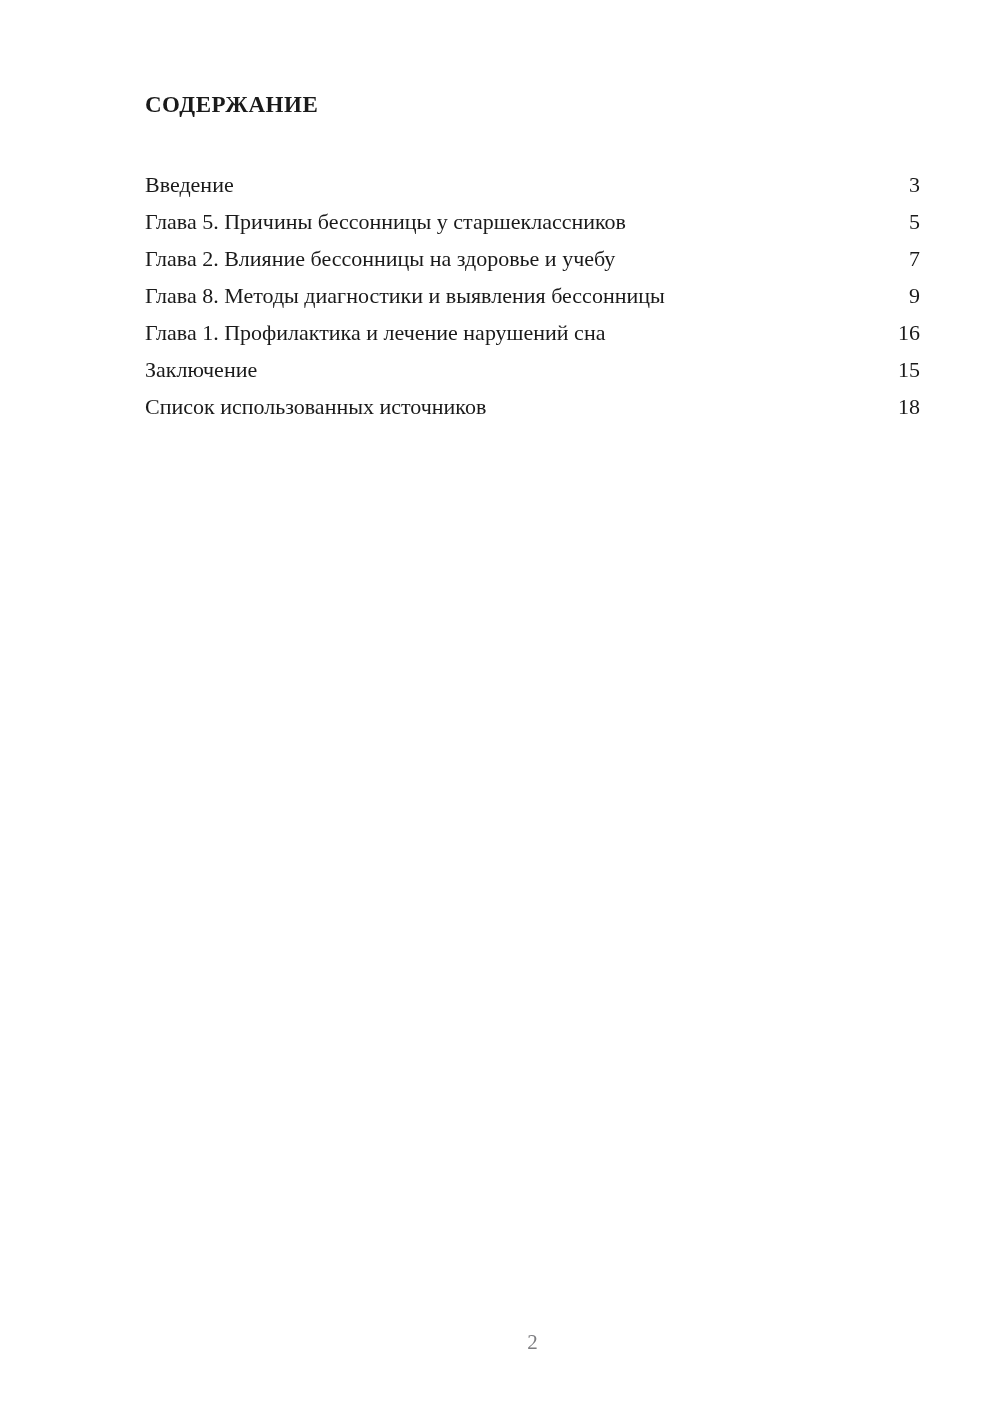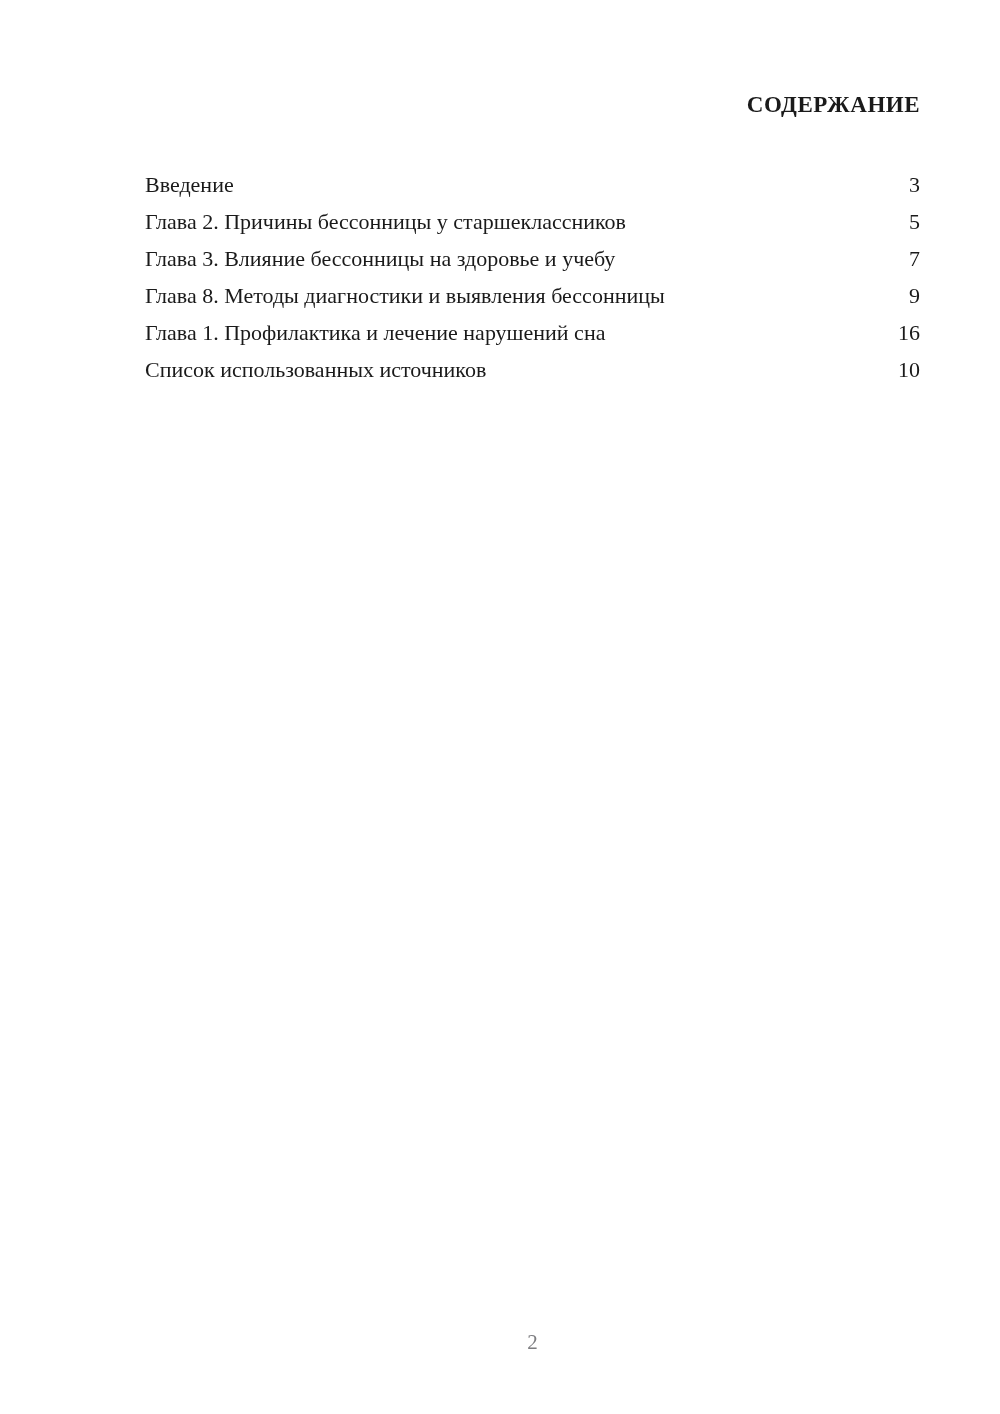"СОДЕРЖАНИЕ" .doc-title { text-align: right -> left }
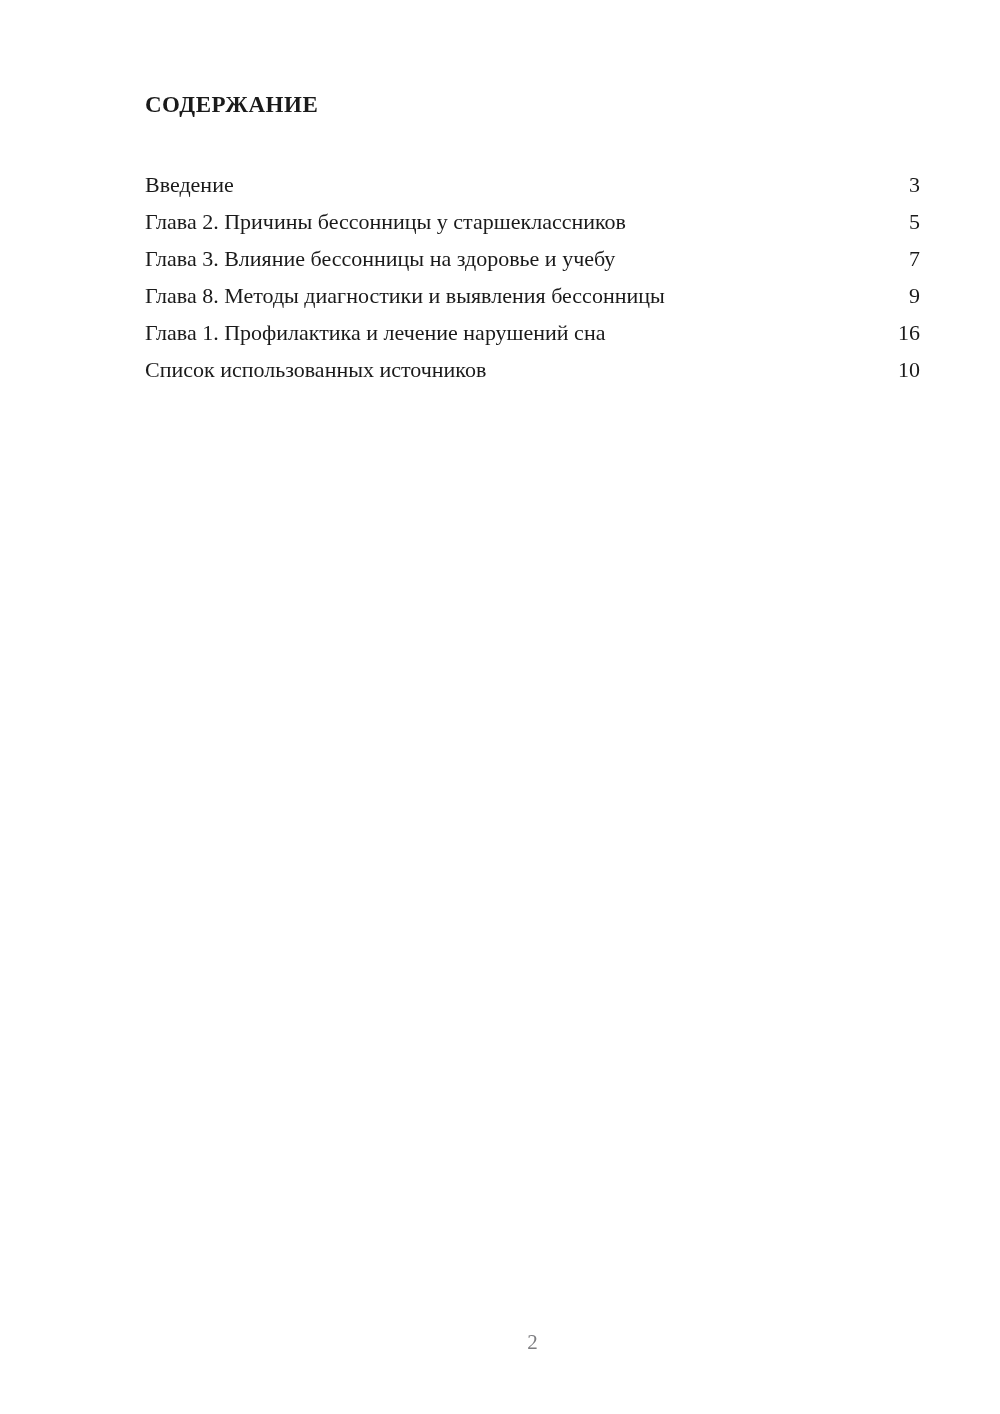"Глава 2. Причины бессонницы у" span.toc-label { text: 2 -> 5 }
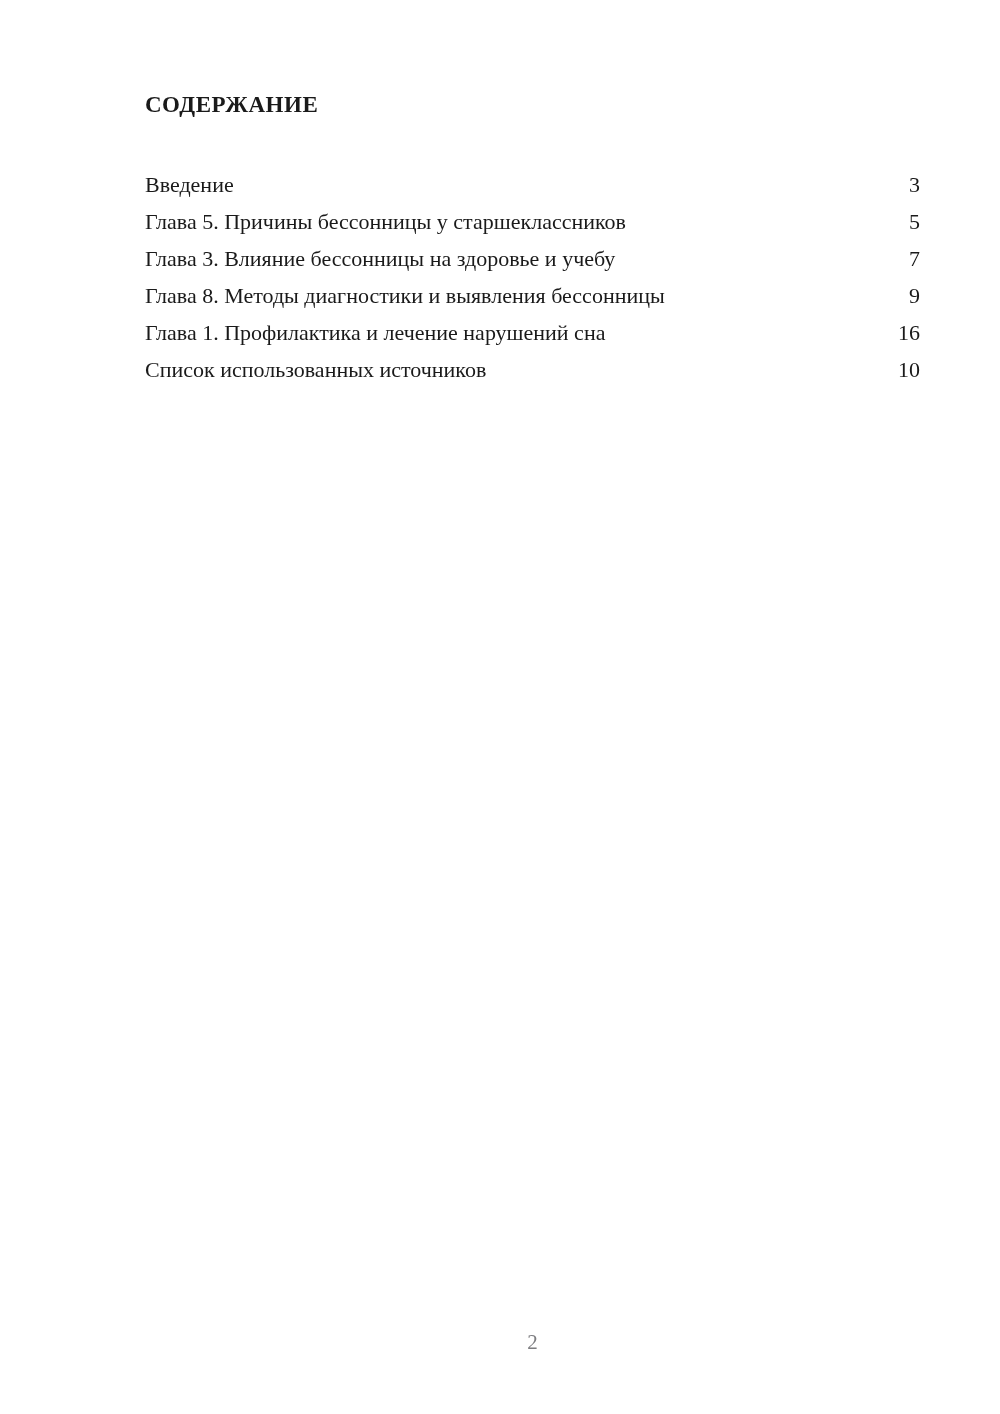"Глава 3. Влияние бессонницы на" span.toc-label { text: 3 -> 2 }
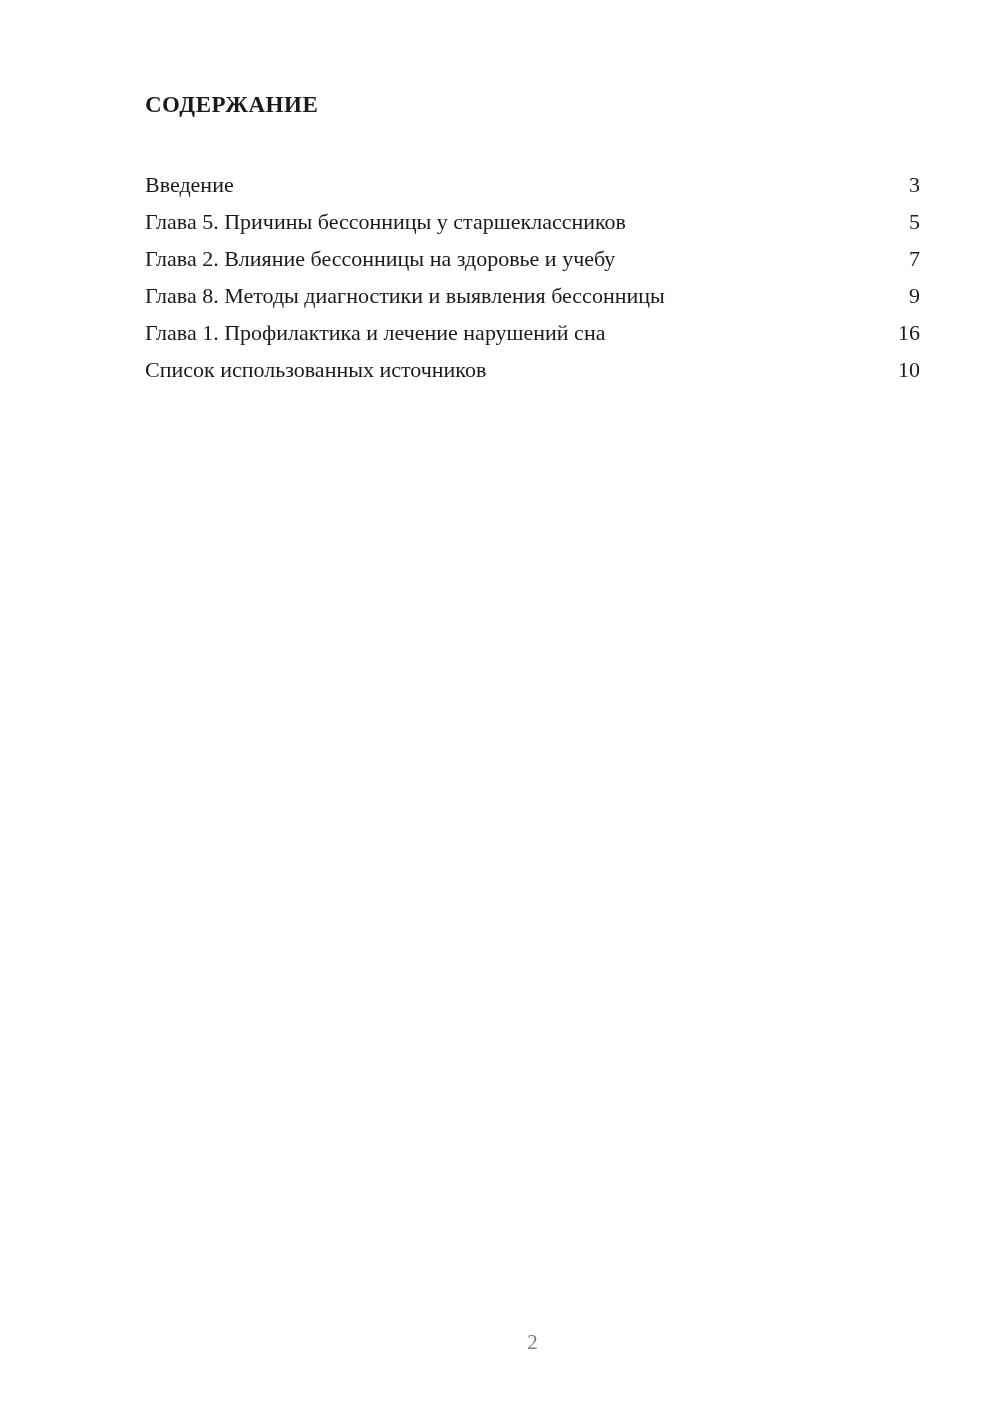"Заключение" div.toc-row { html: none -> <div> <span>Заключение</span> <span>15</span> </div> }
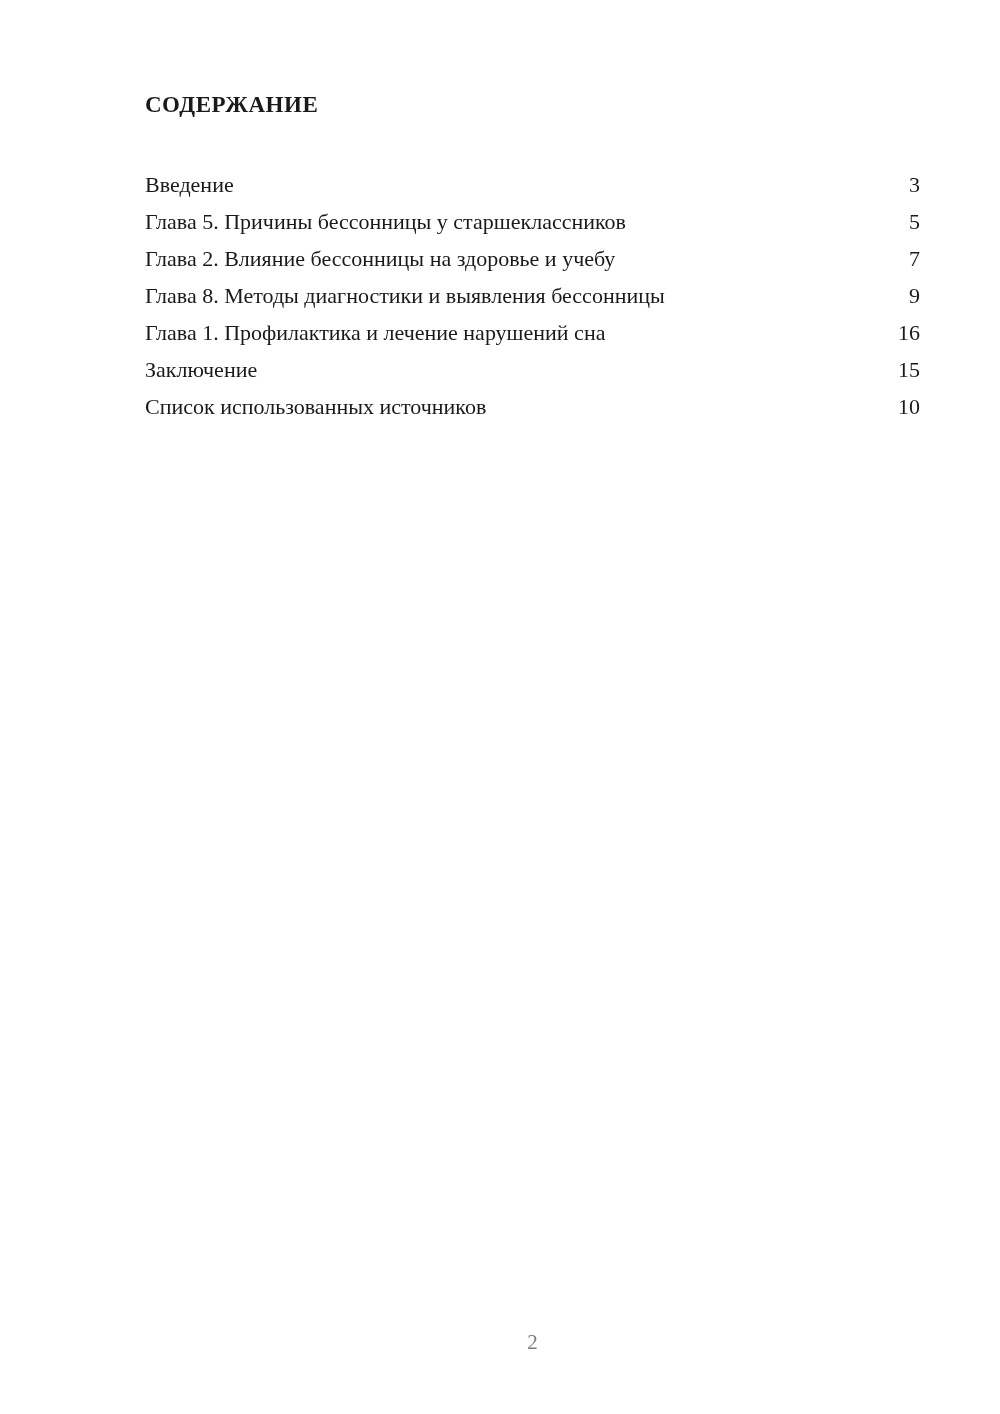"10" span.toc-page { text: 10 -> 18 }
